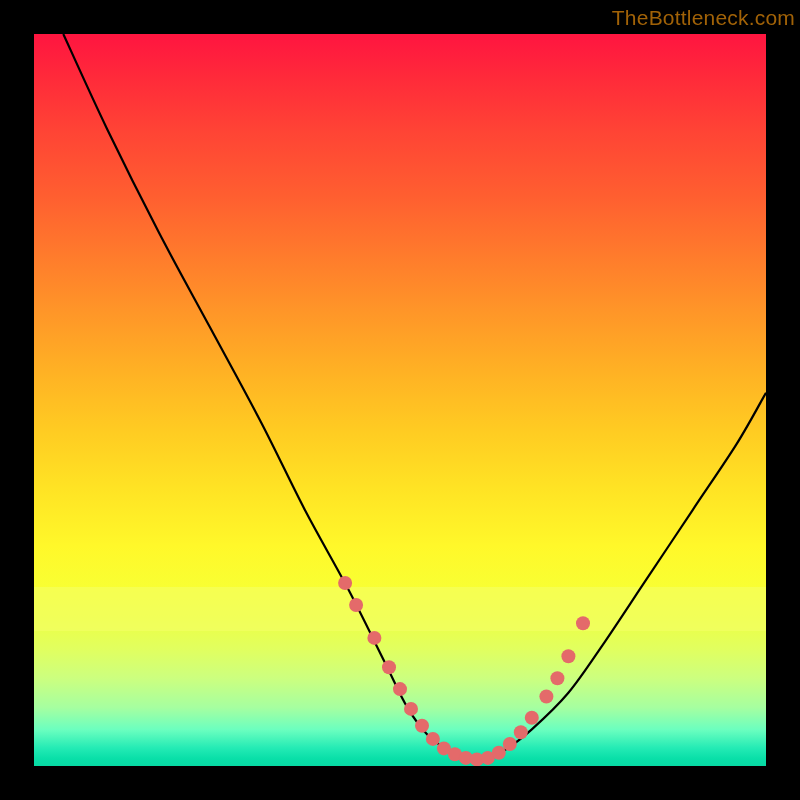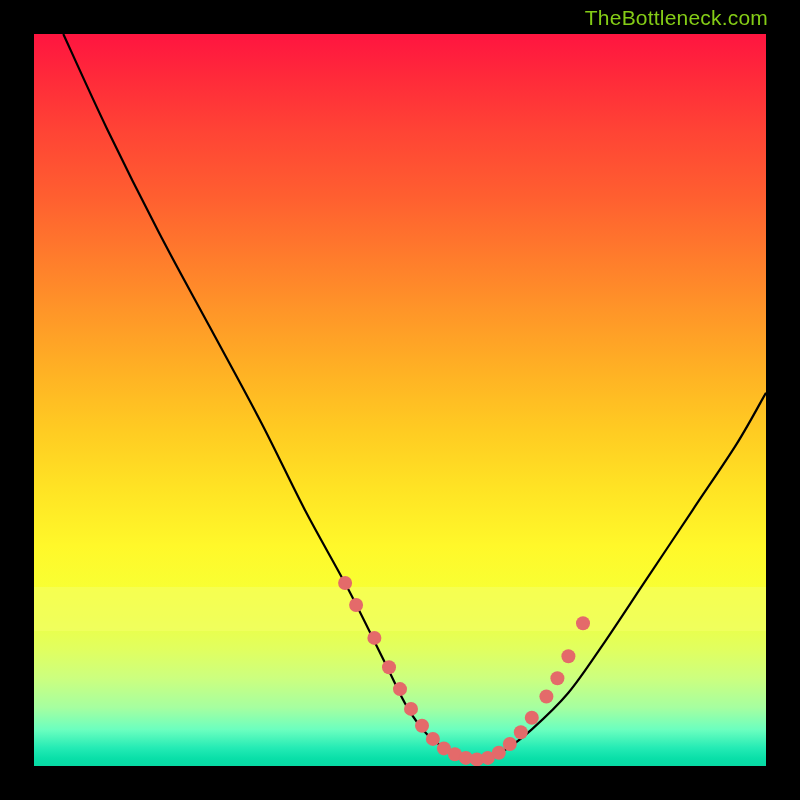"TheBottleneck.com" .watermark { color: #84cc16 -> #a16207; right: 32px -> 5px }
